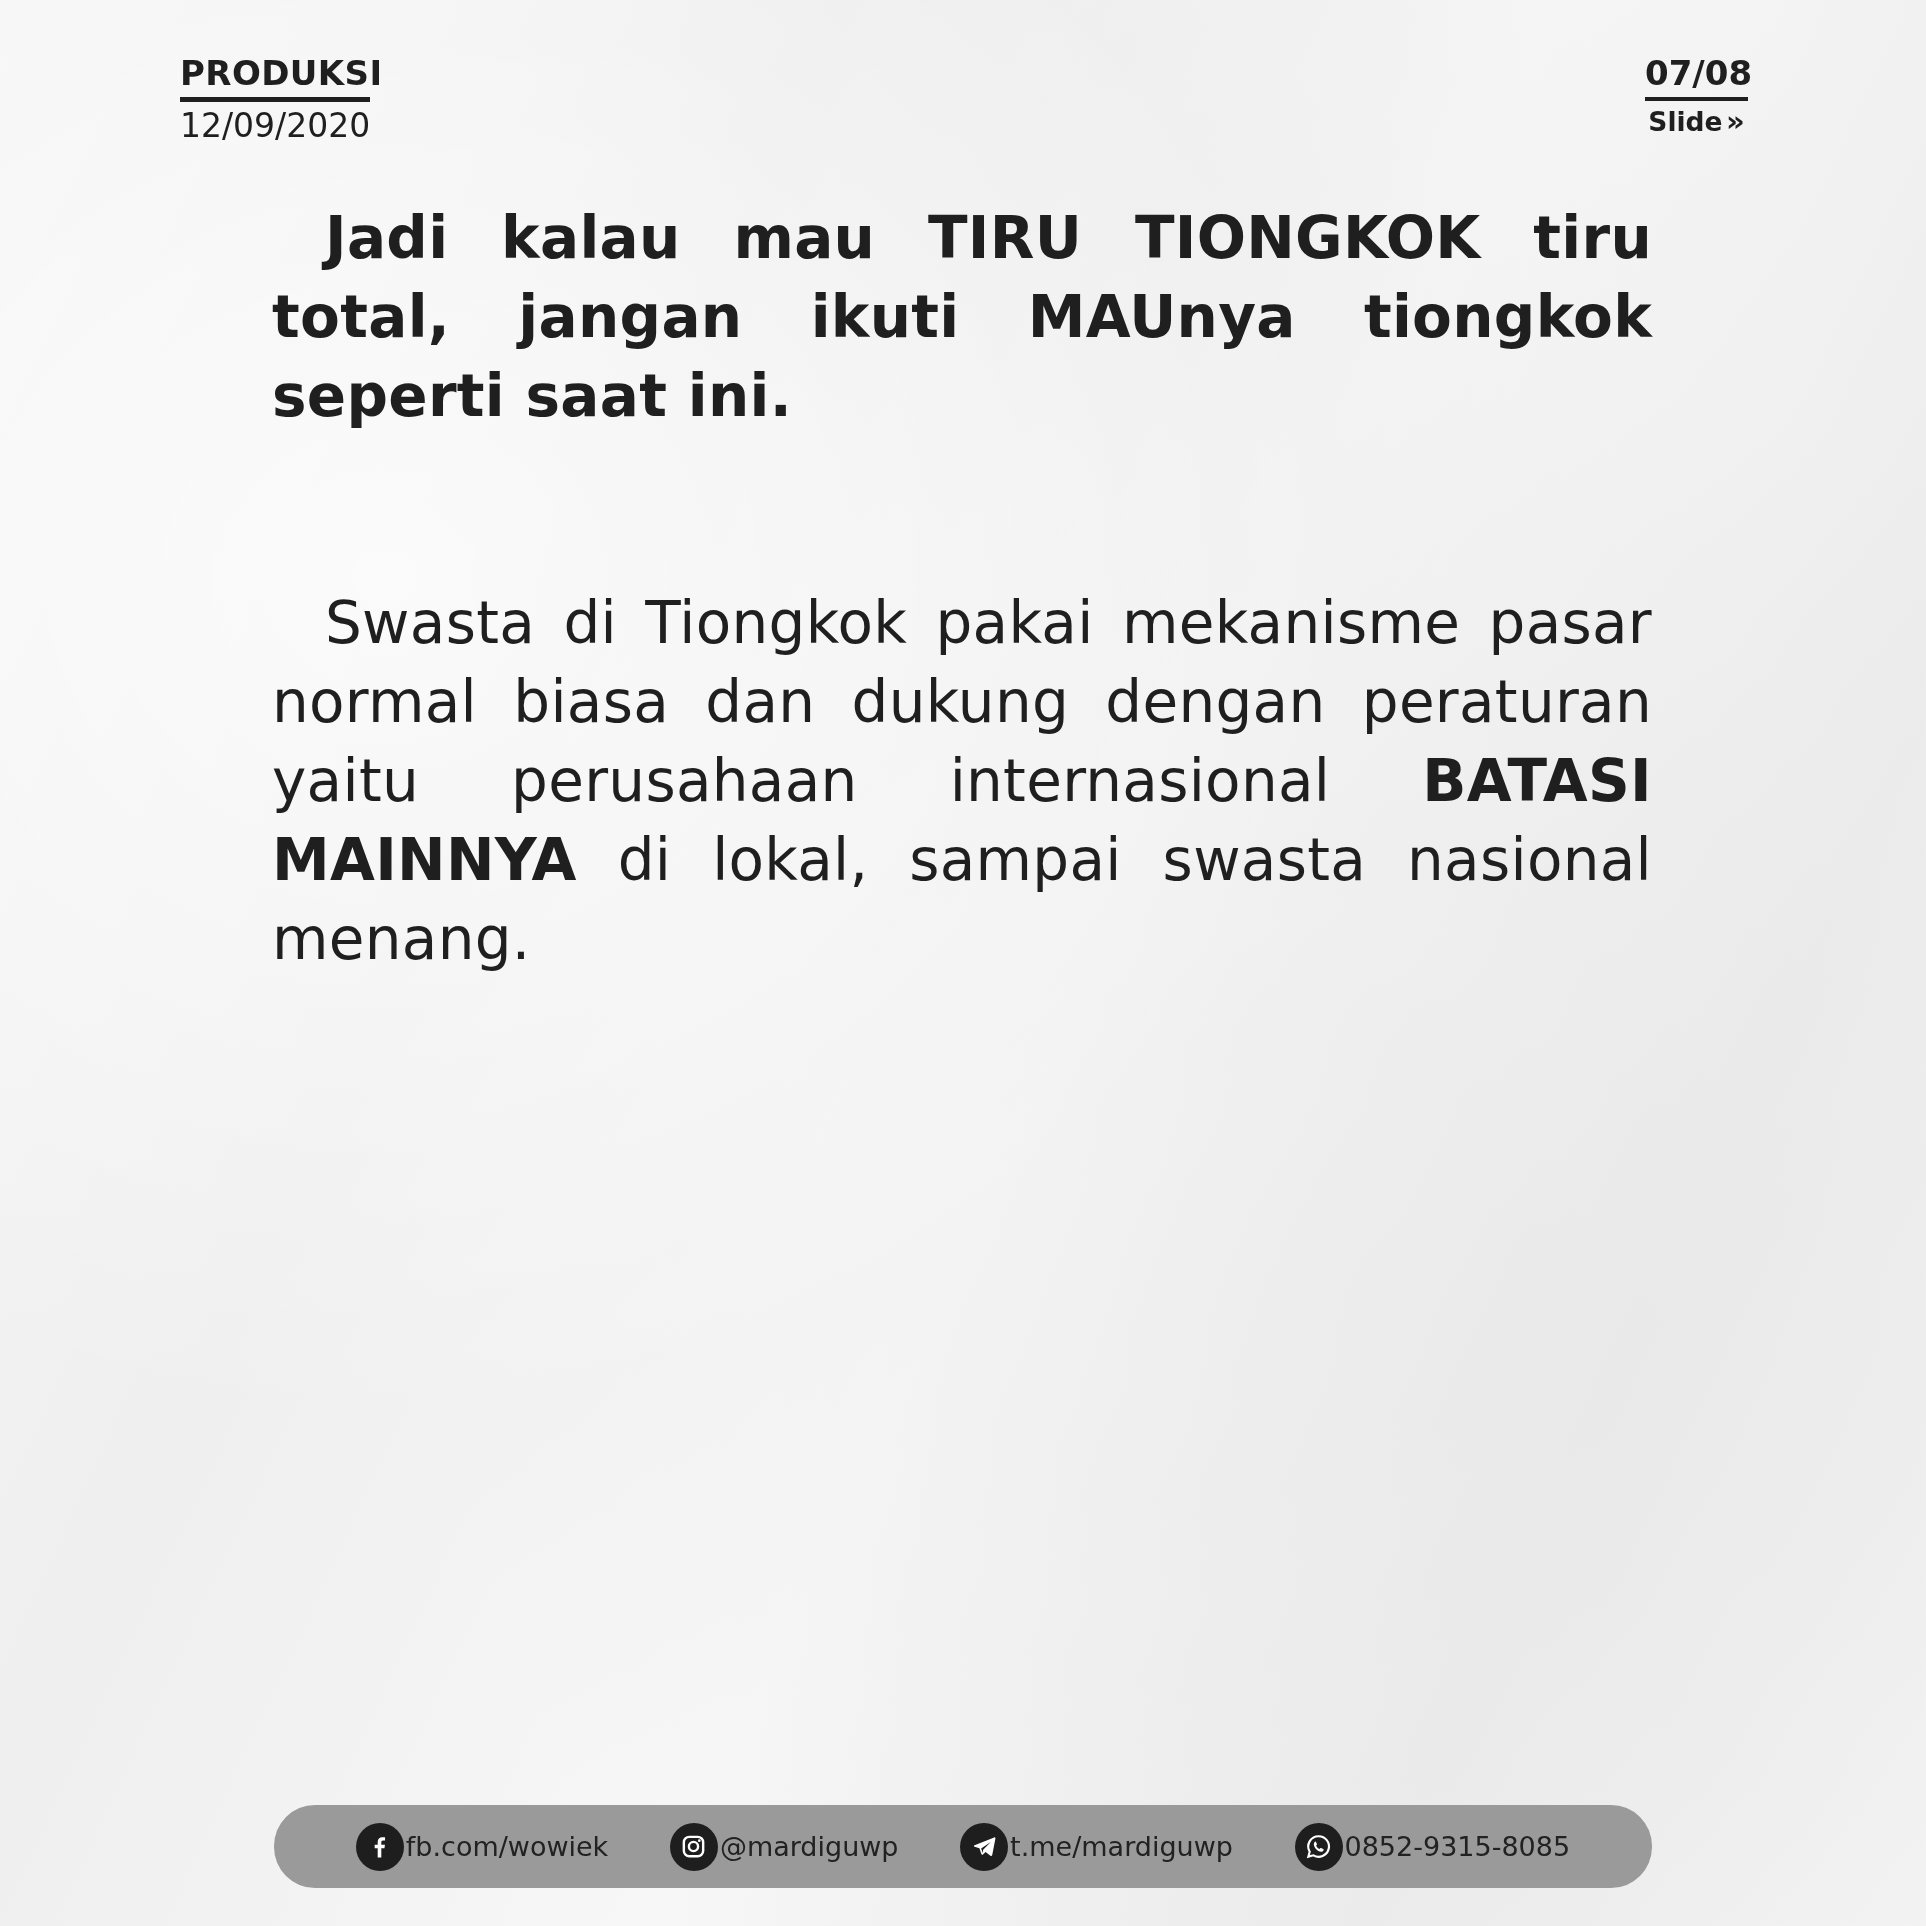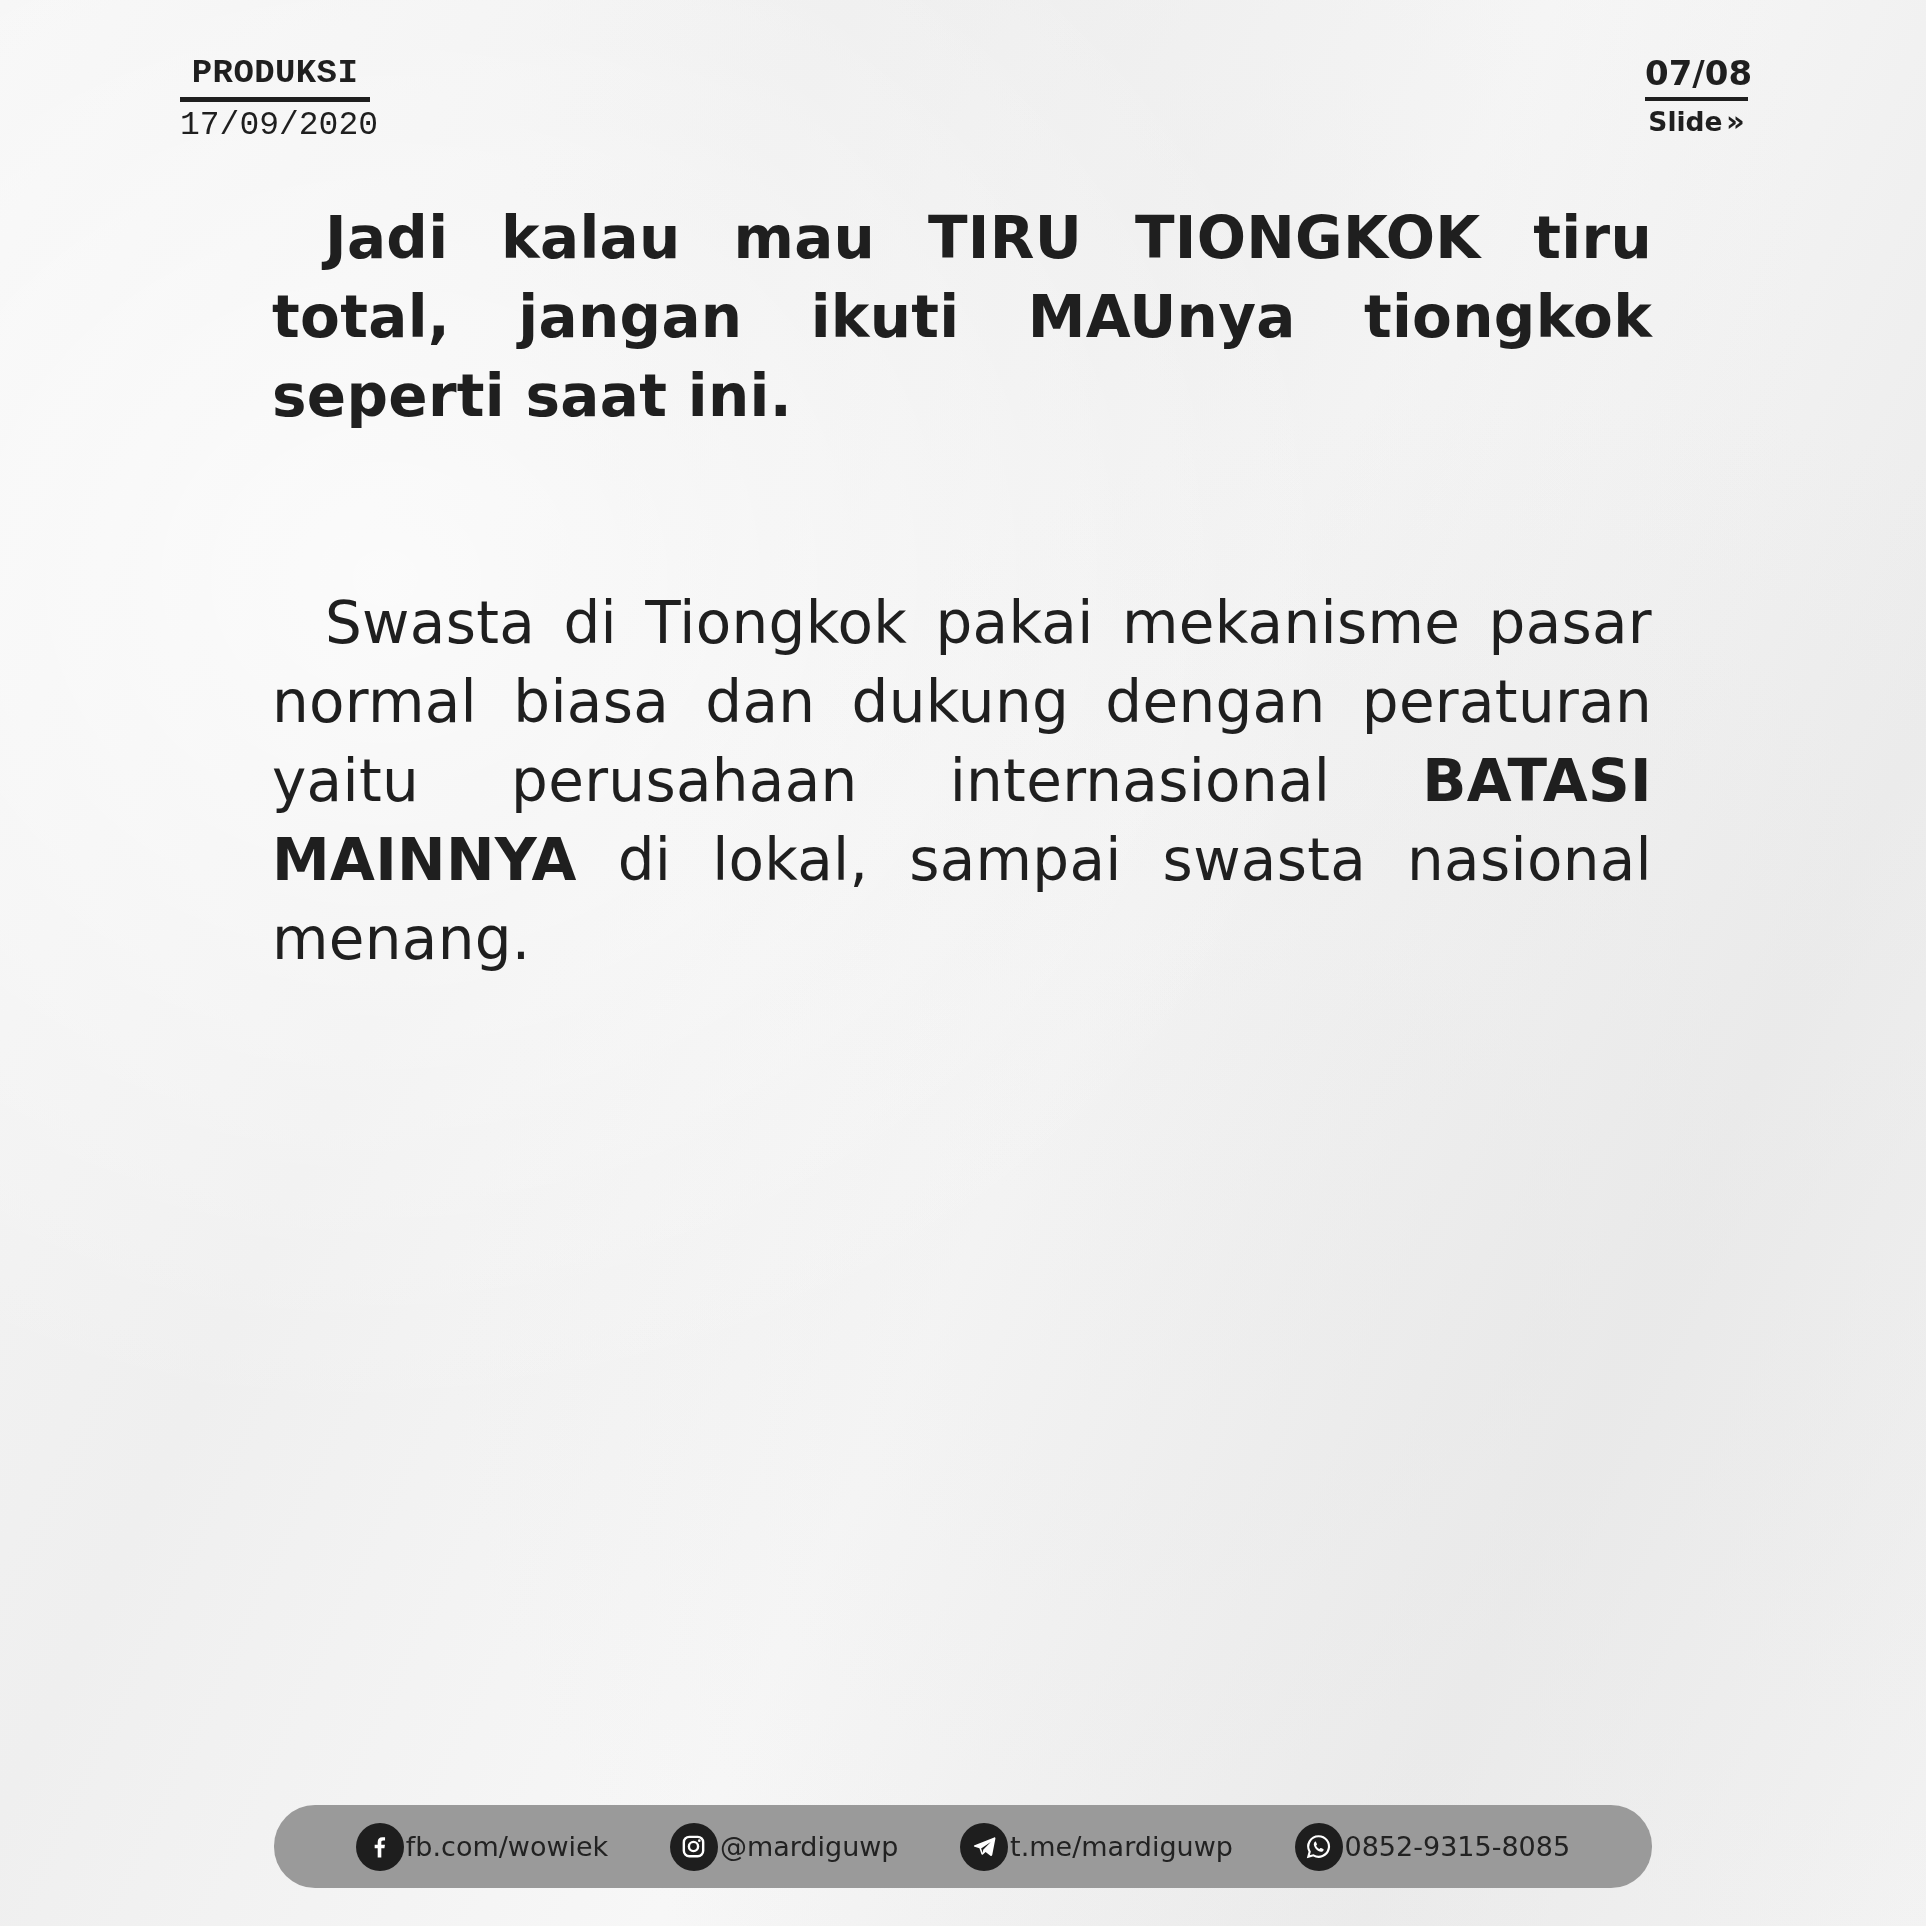"PRODUKSI" .hdr-left { font-family: Liberation Mono, monospace -> none }
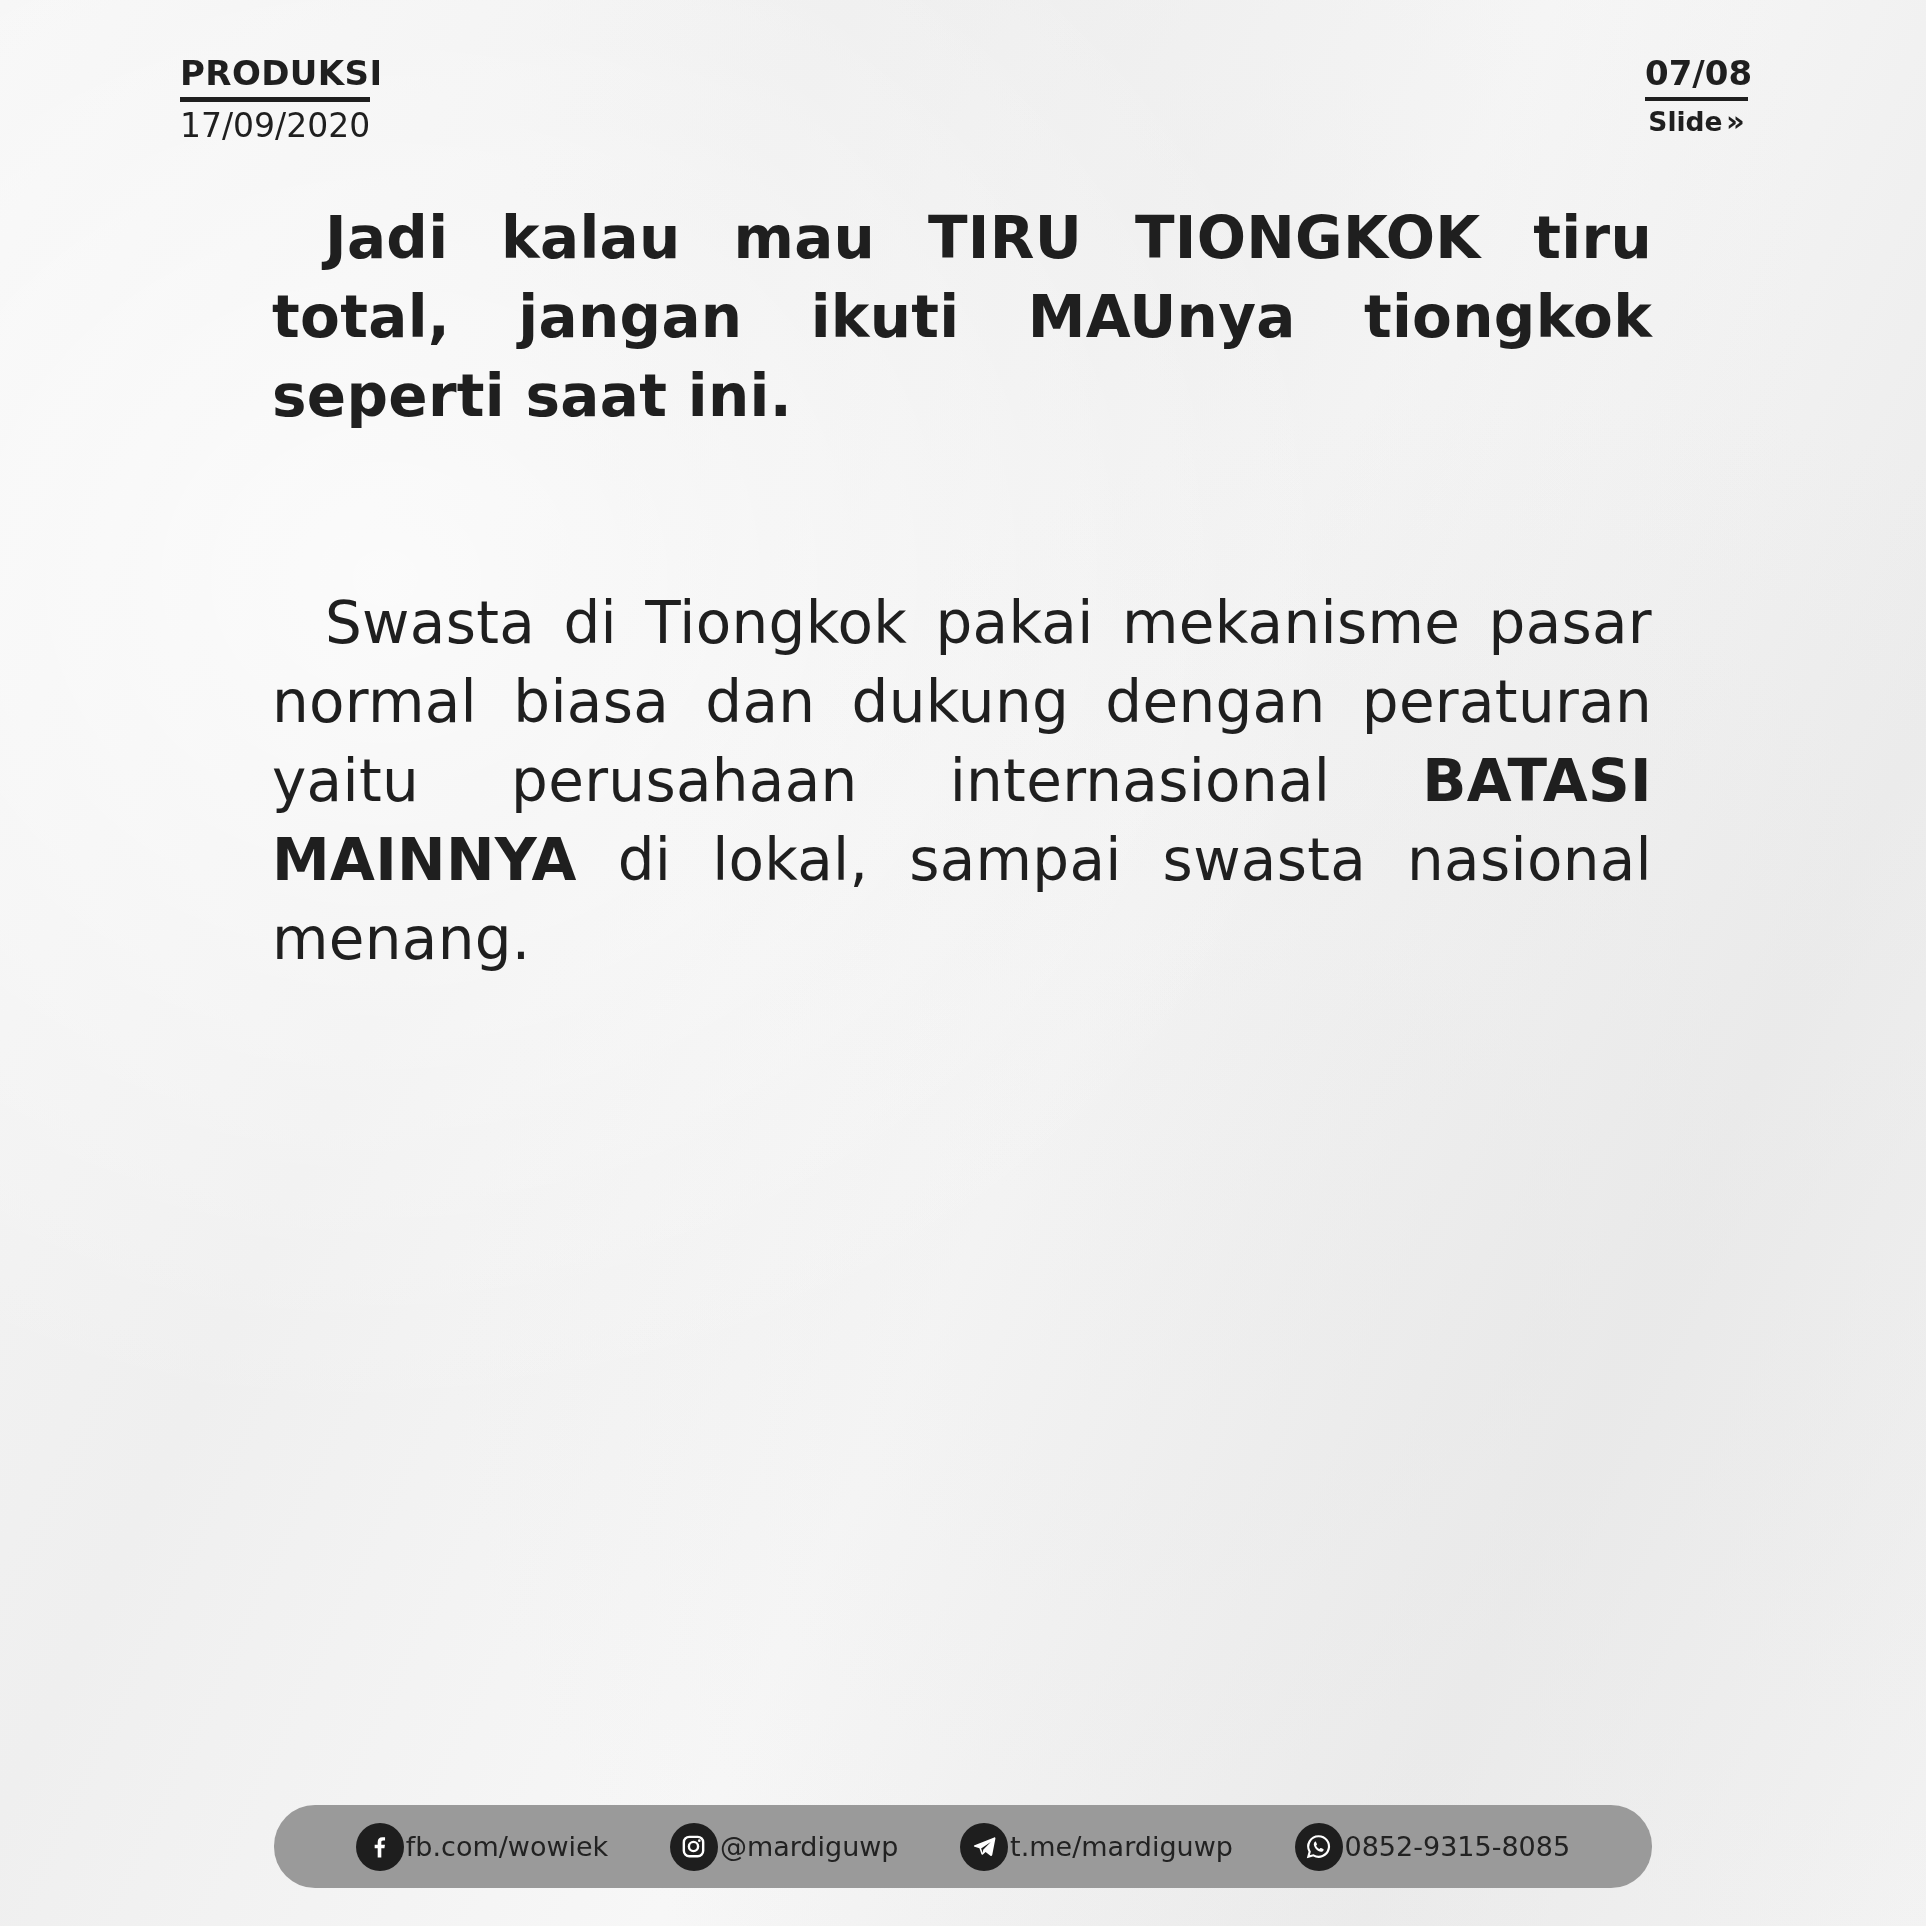"17/09/2020" div.date { text: 17/09/2020 -> 12/09/2020 }
